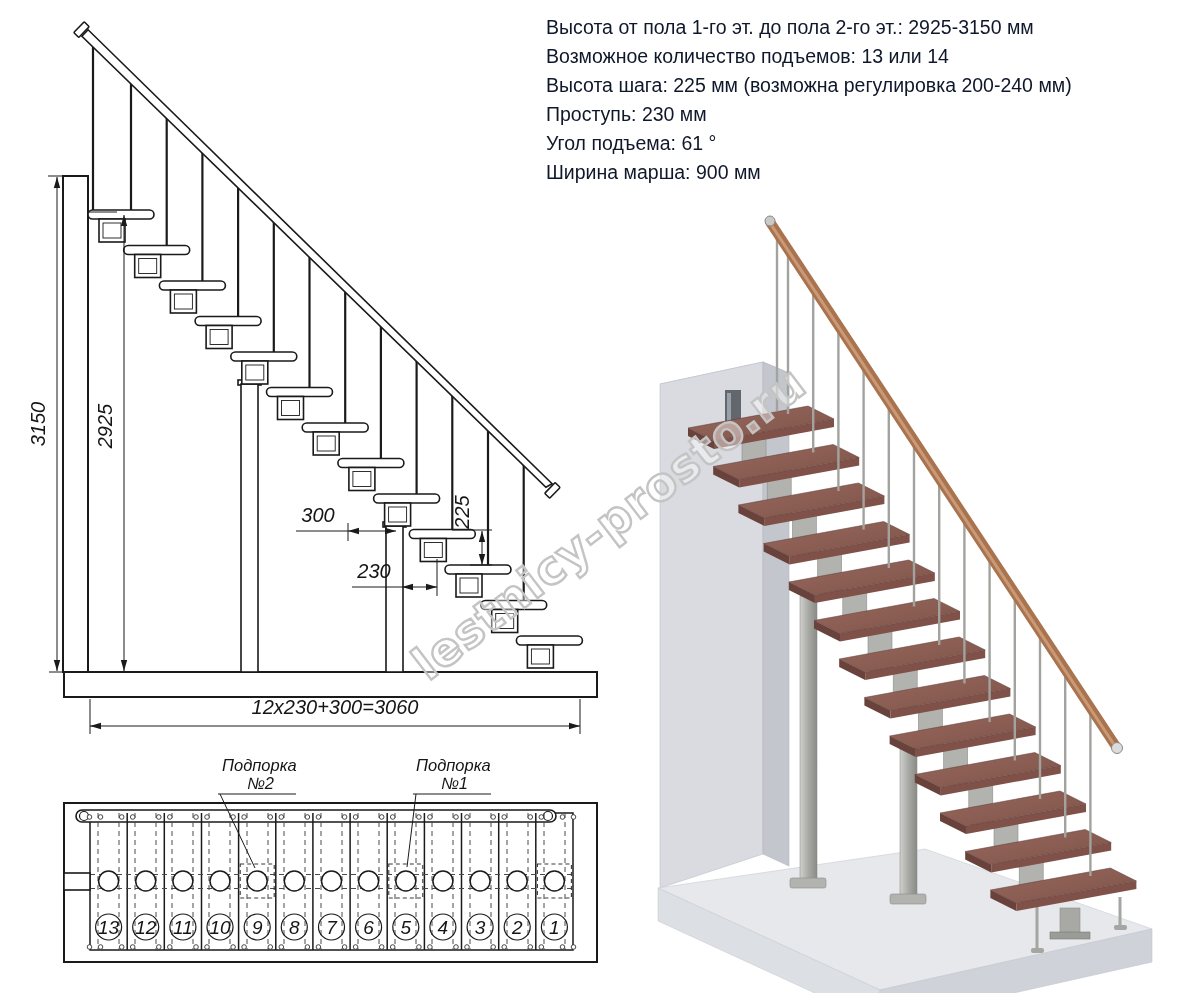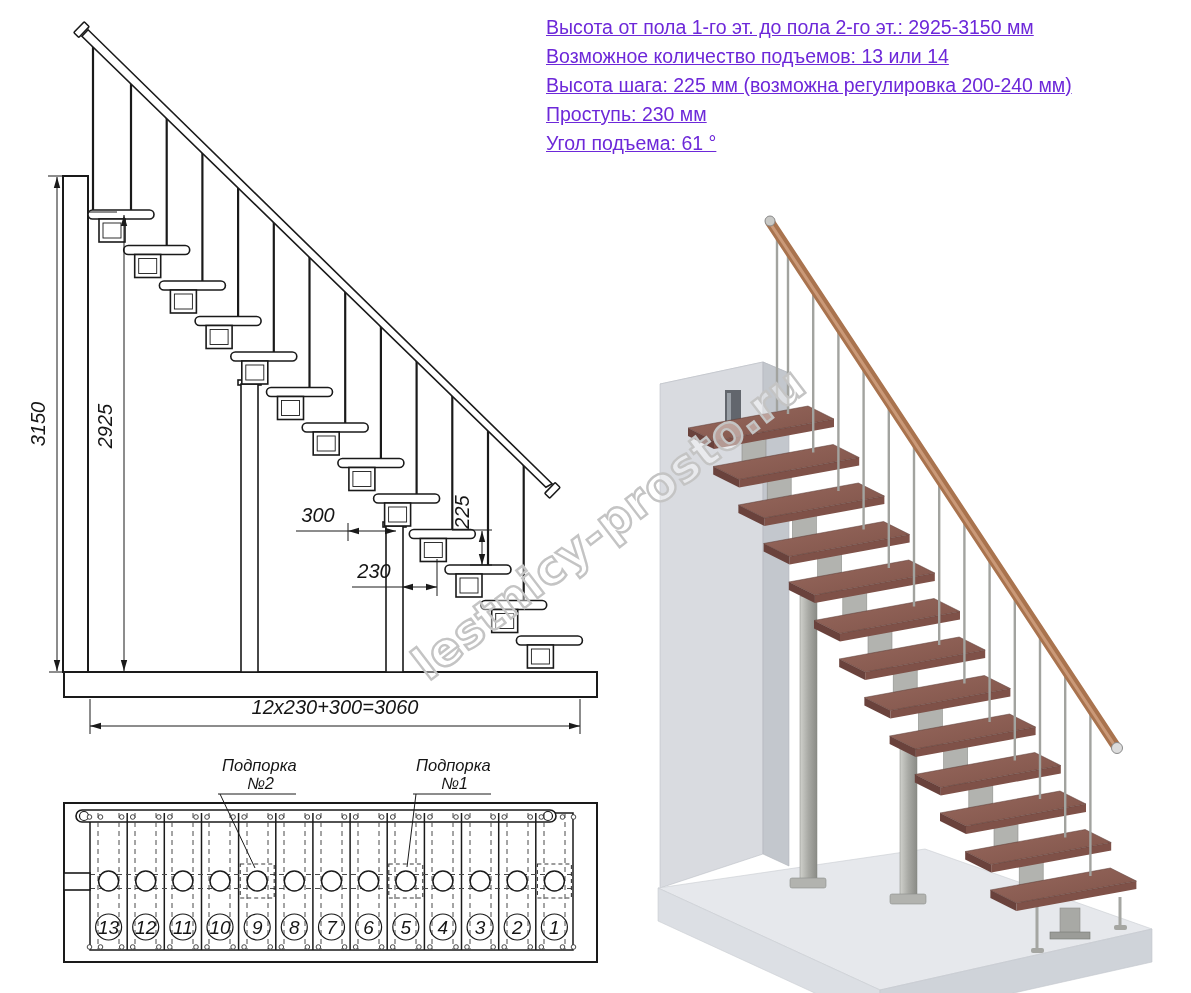"Высота от пола 1-го эт." .spec-line { color: #6d28d9 -> #0f172a; text-decoration: underline -> none }
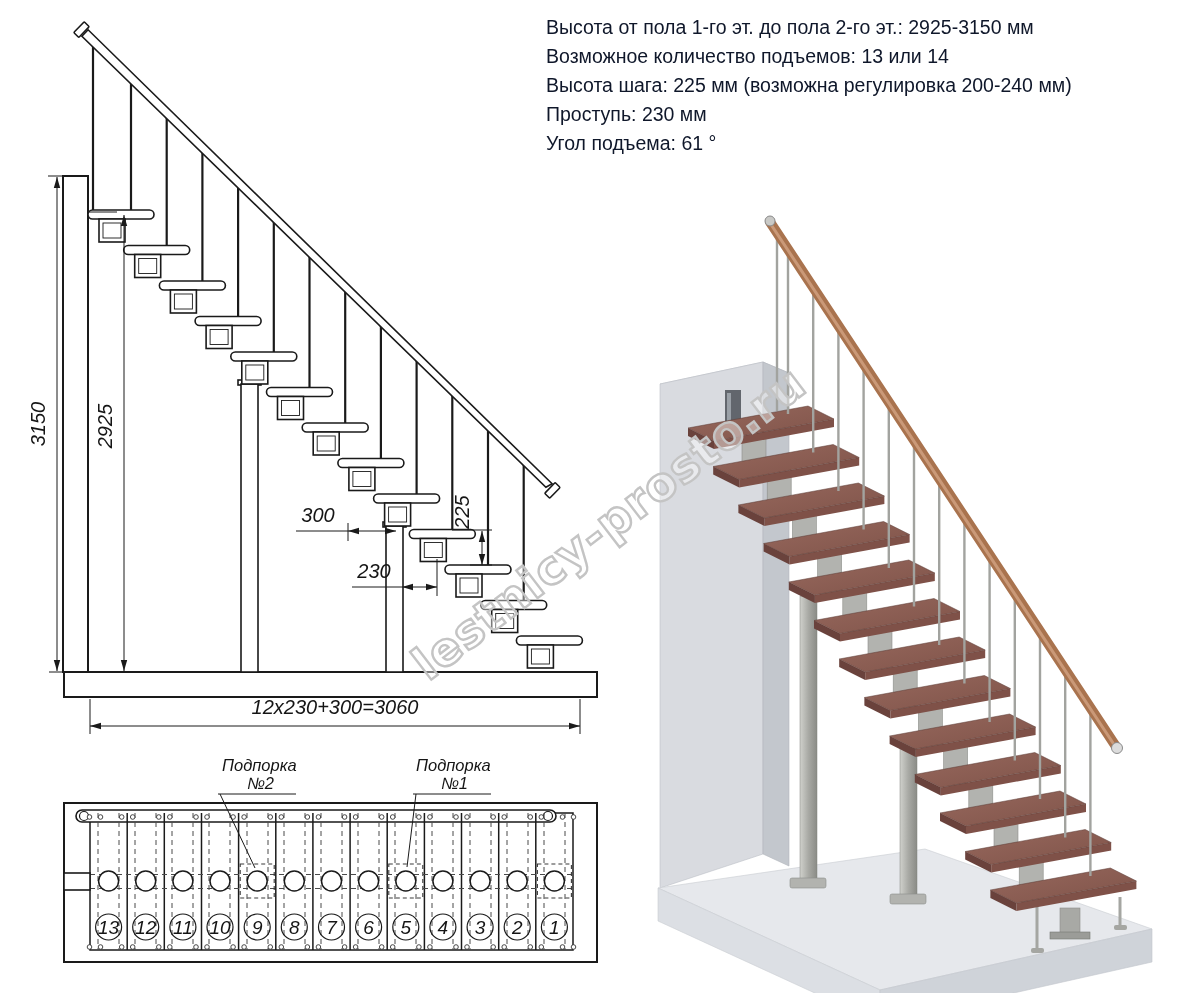"Ширина марша: 900 мм" div.spec-line { html: none -> <div>Ширина марша: 900 мм</div> }
